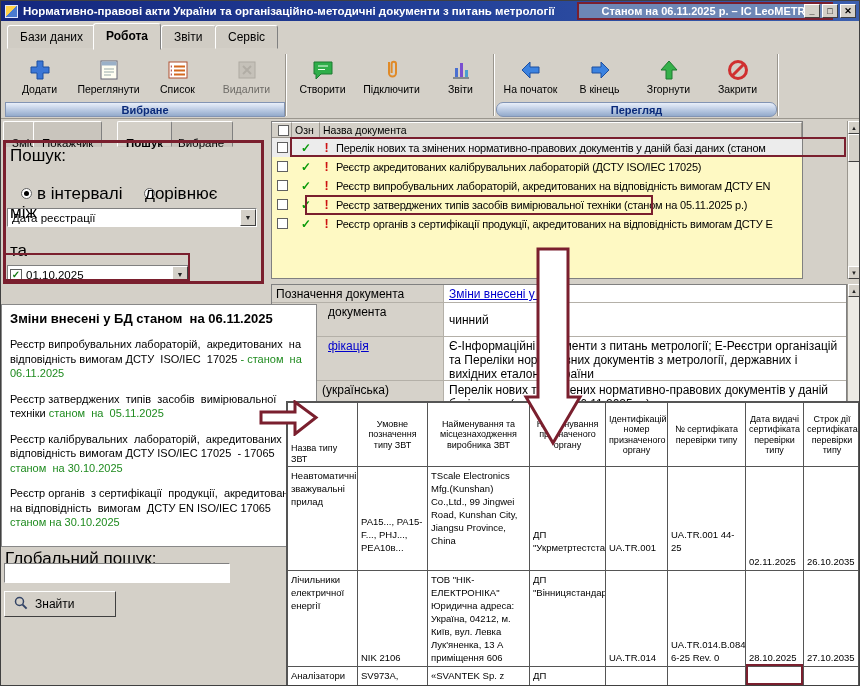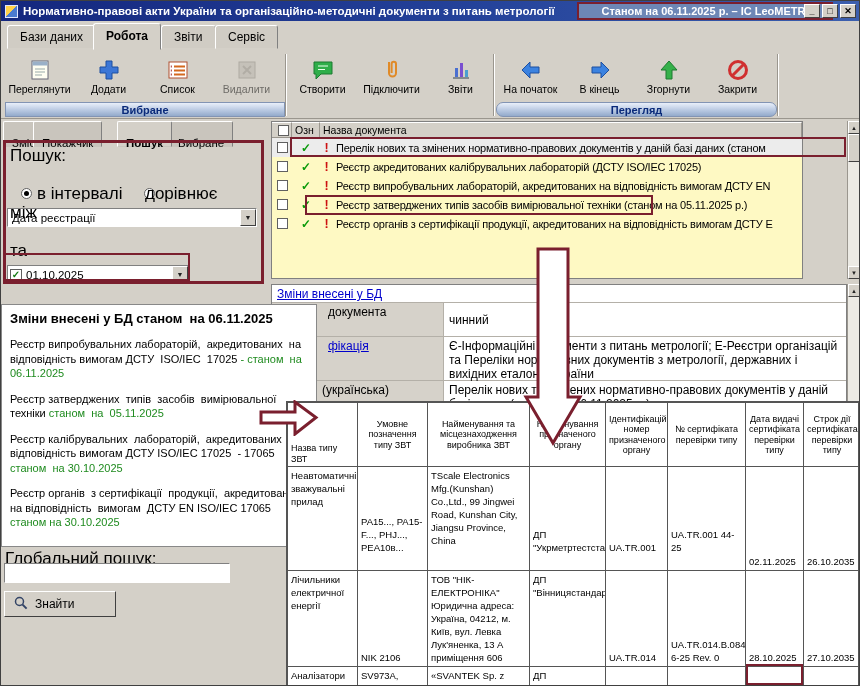"Переглянути" div.tbtn { order: before "Додати" -> after "Додати" }
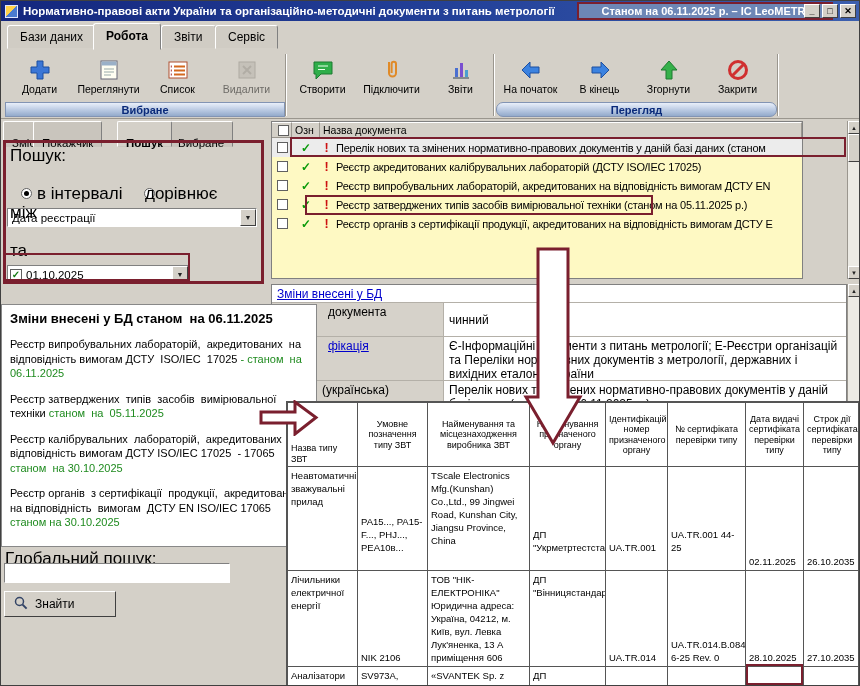"Позначення документа" span.dlabel { html: none -> <span>Позначення документа</span> }
